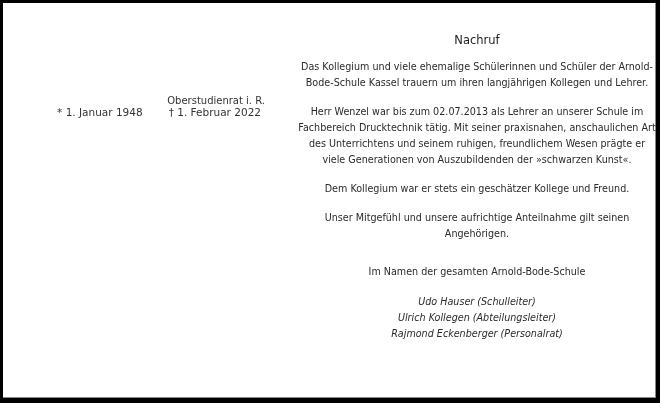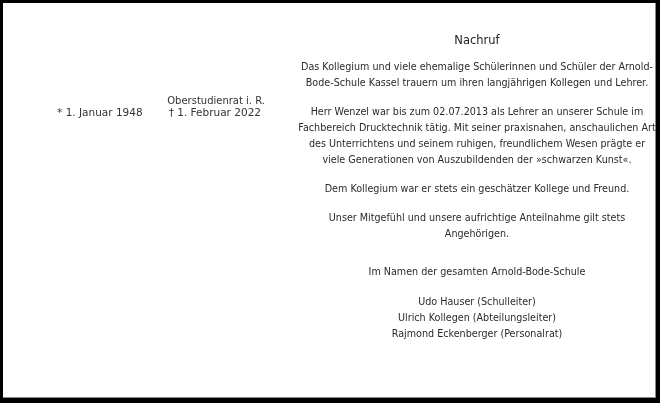"Unser Mitgefühl und unsere aufrichtige" p { text: stets -> seinen }
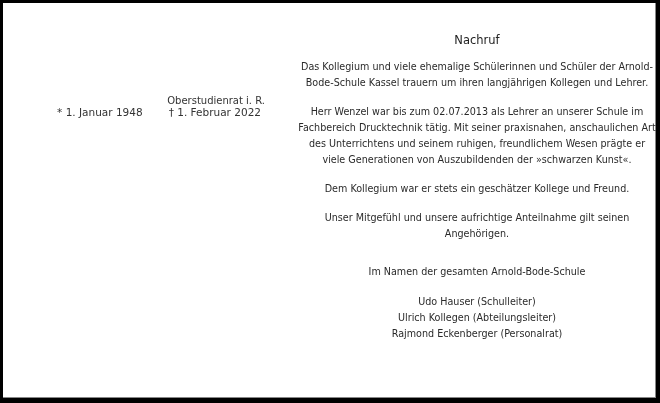"Udo Hauser (Schulleiter)" .signers { font-style: none -> italic }
